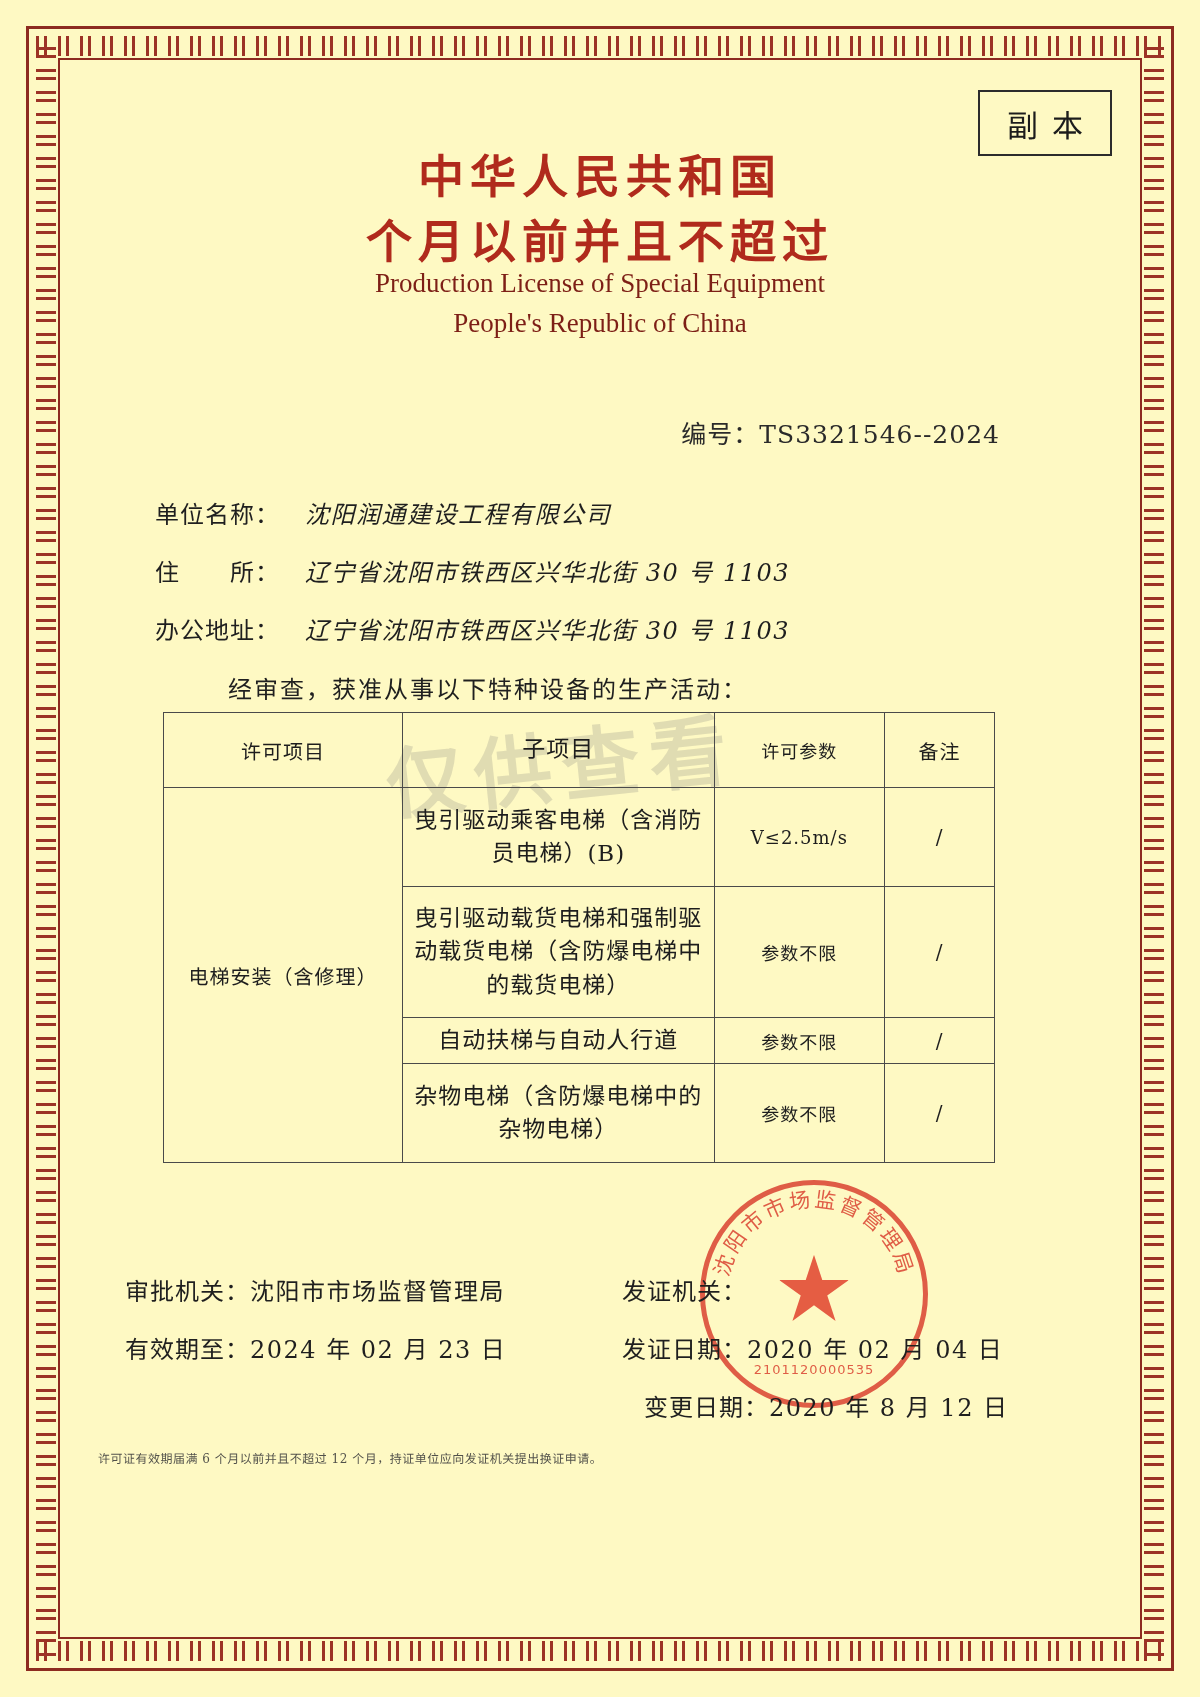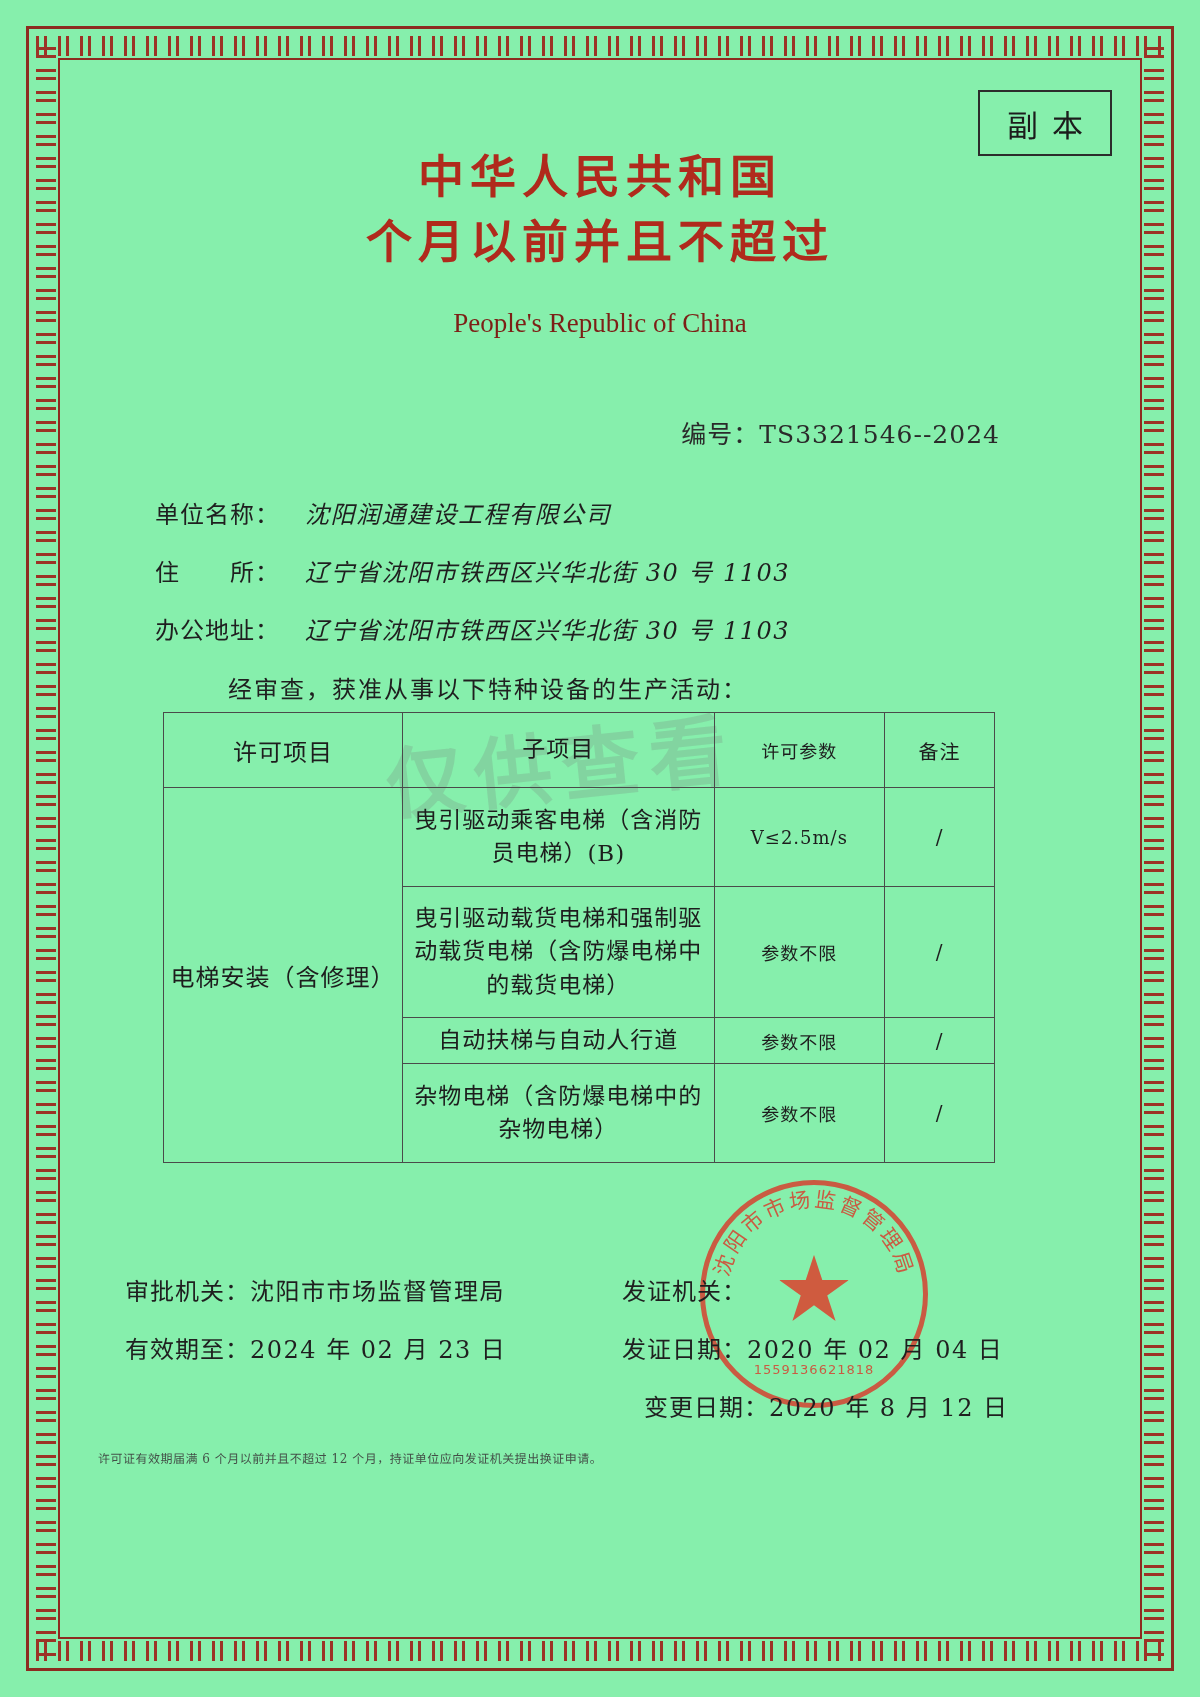"副本" #page { background: #86efac -> #fef9c3 }
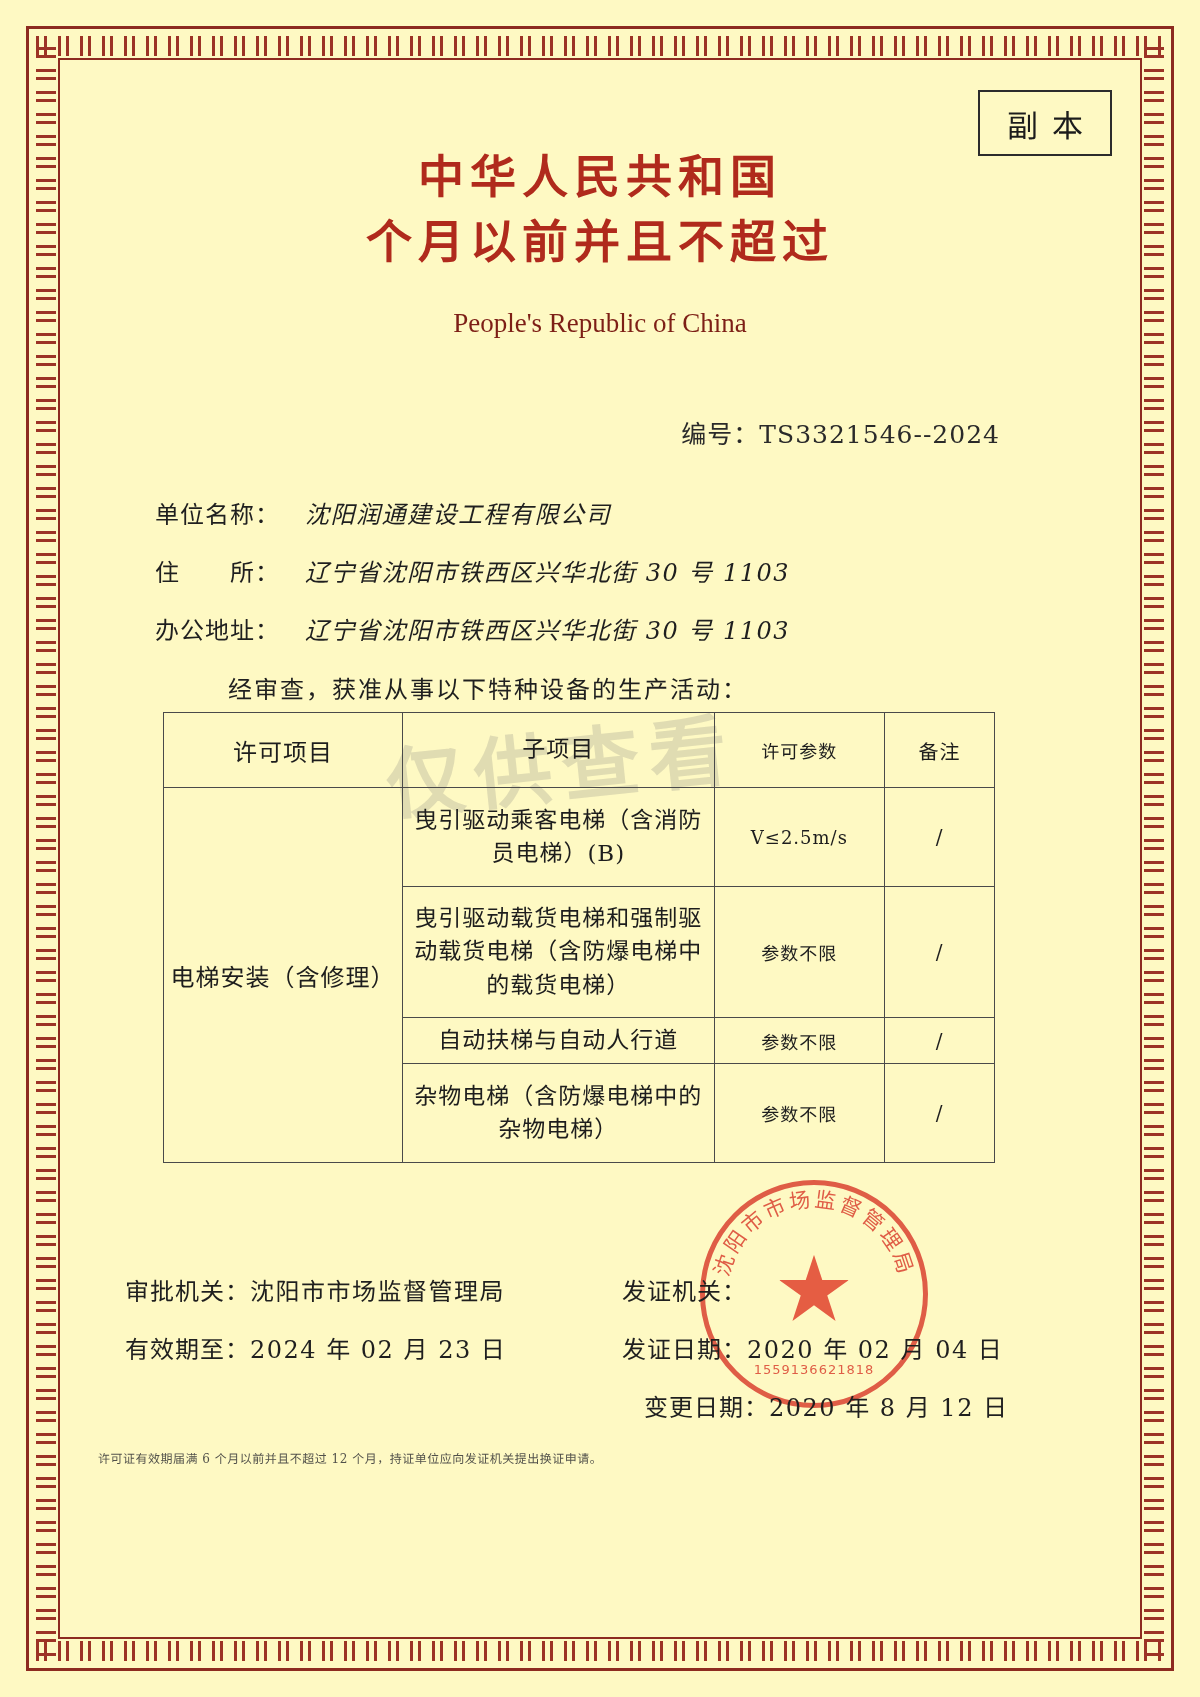"Production License of Special Equipment" div.title-en-1 { html: none -> <div>Production License of Special Equipment</div> }
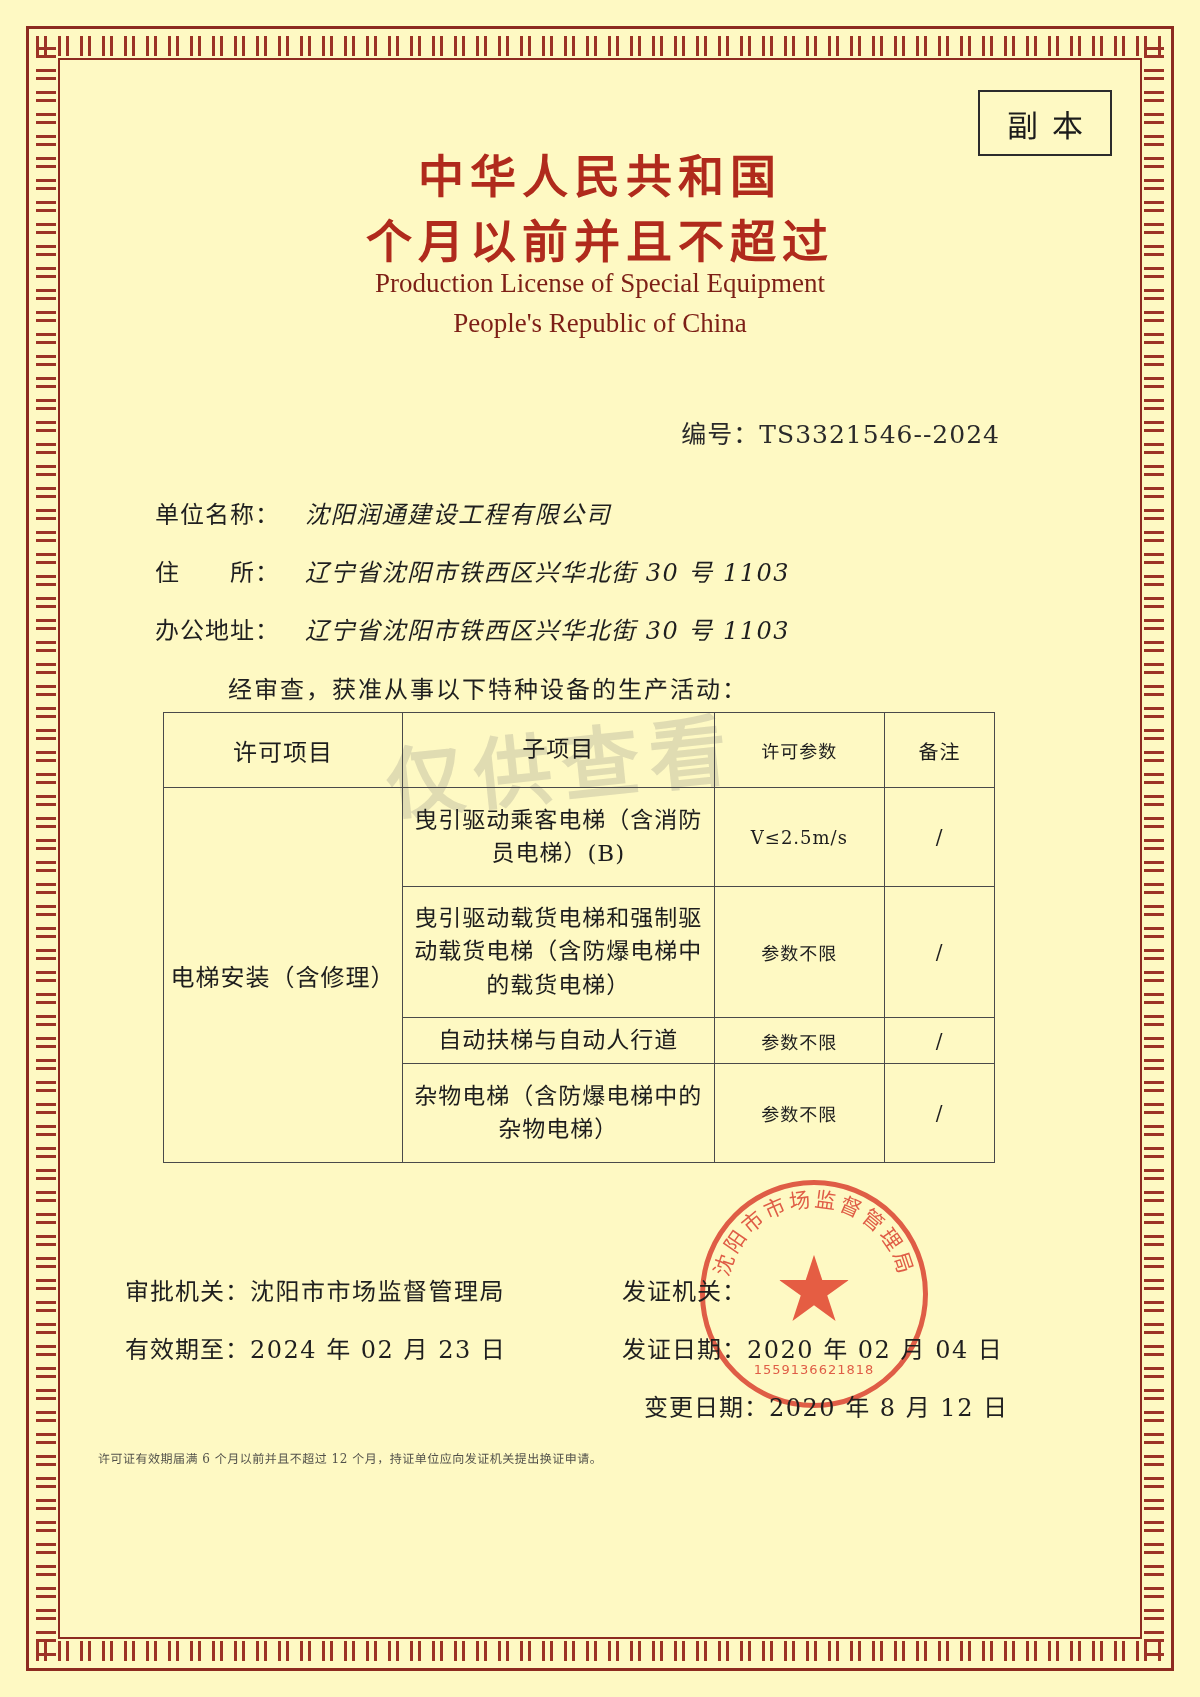"许可项目" .tbl .c-item { font-size: 24px -> 20px }
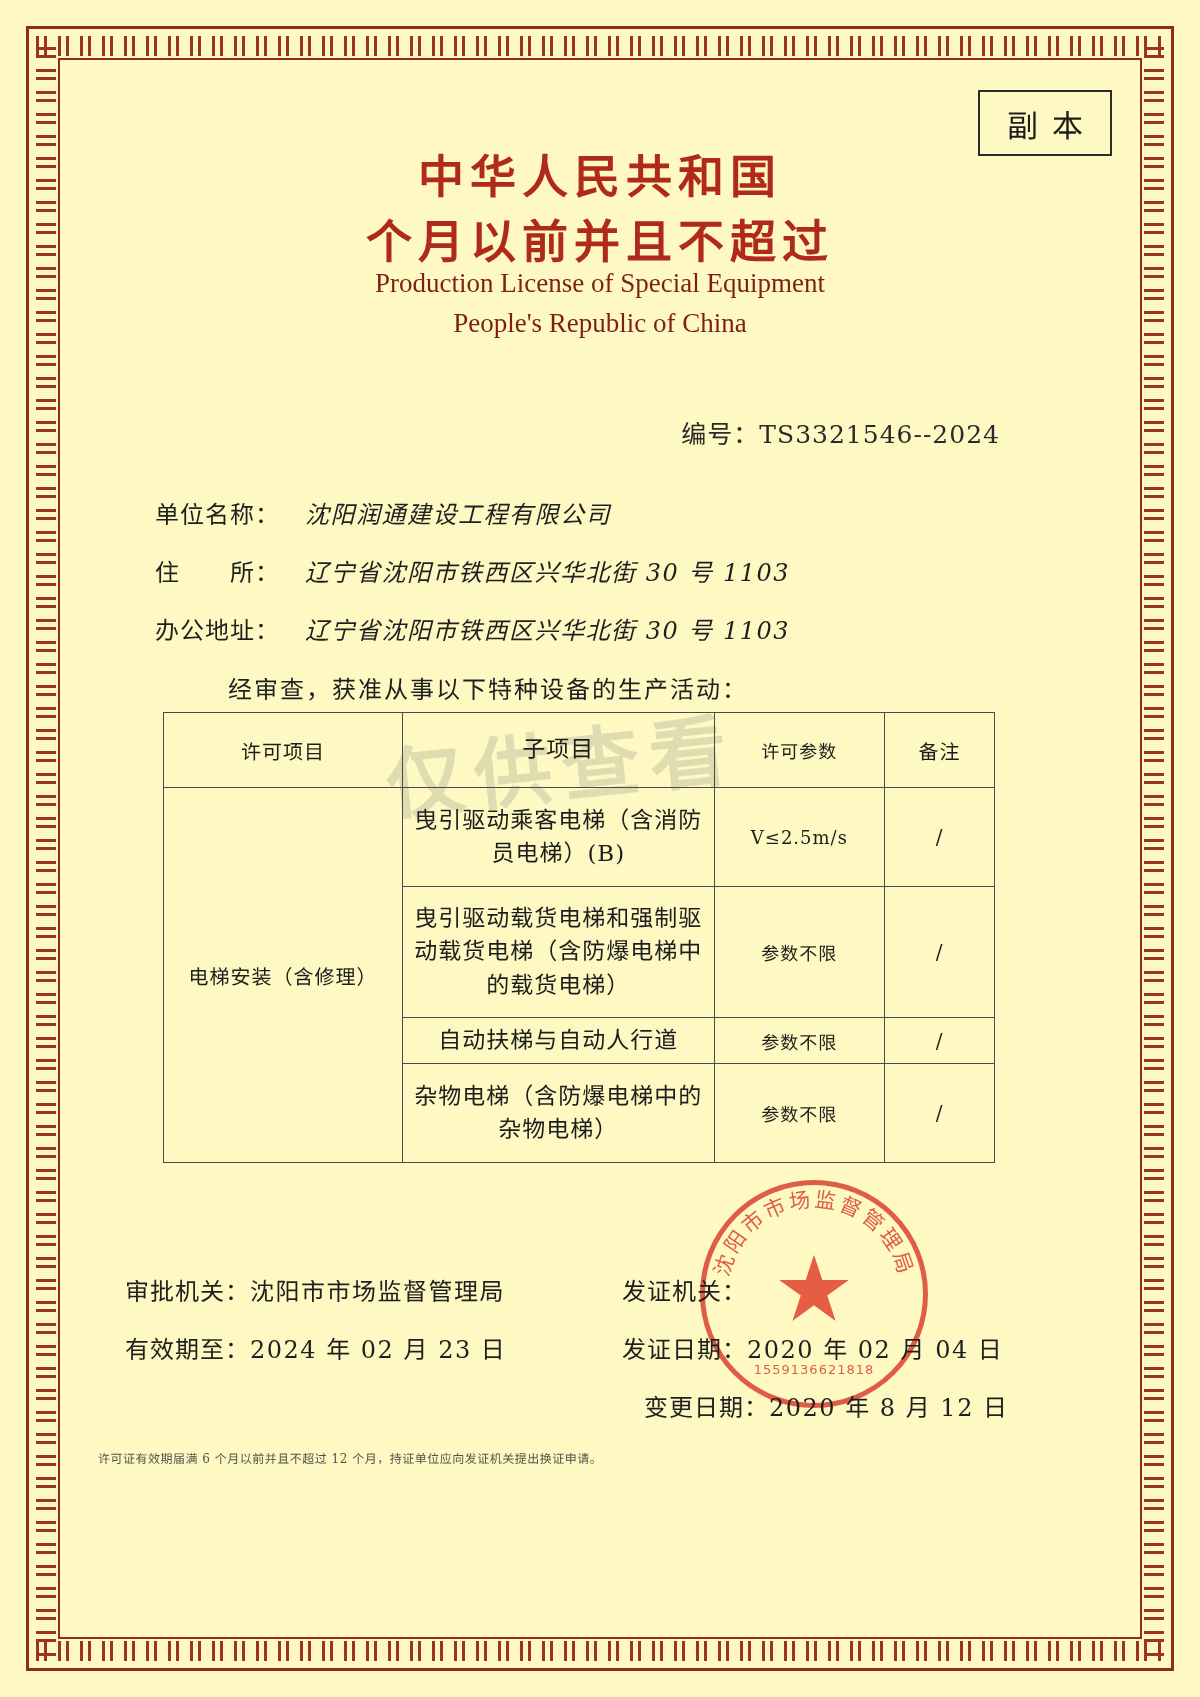"1559136621818" div.seal-code { text: 1559136621818 -> 2101120000535 }
